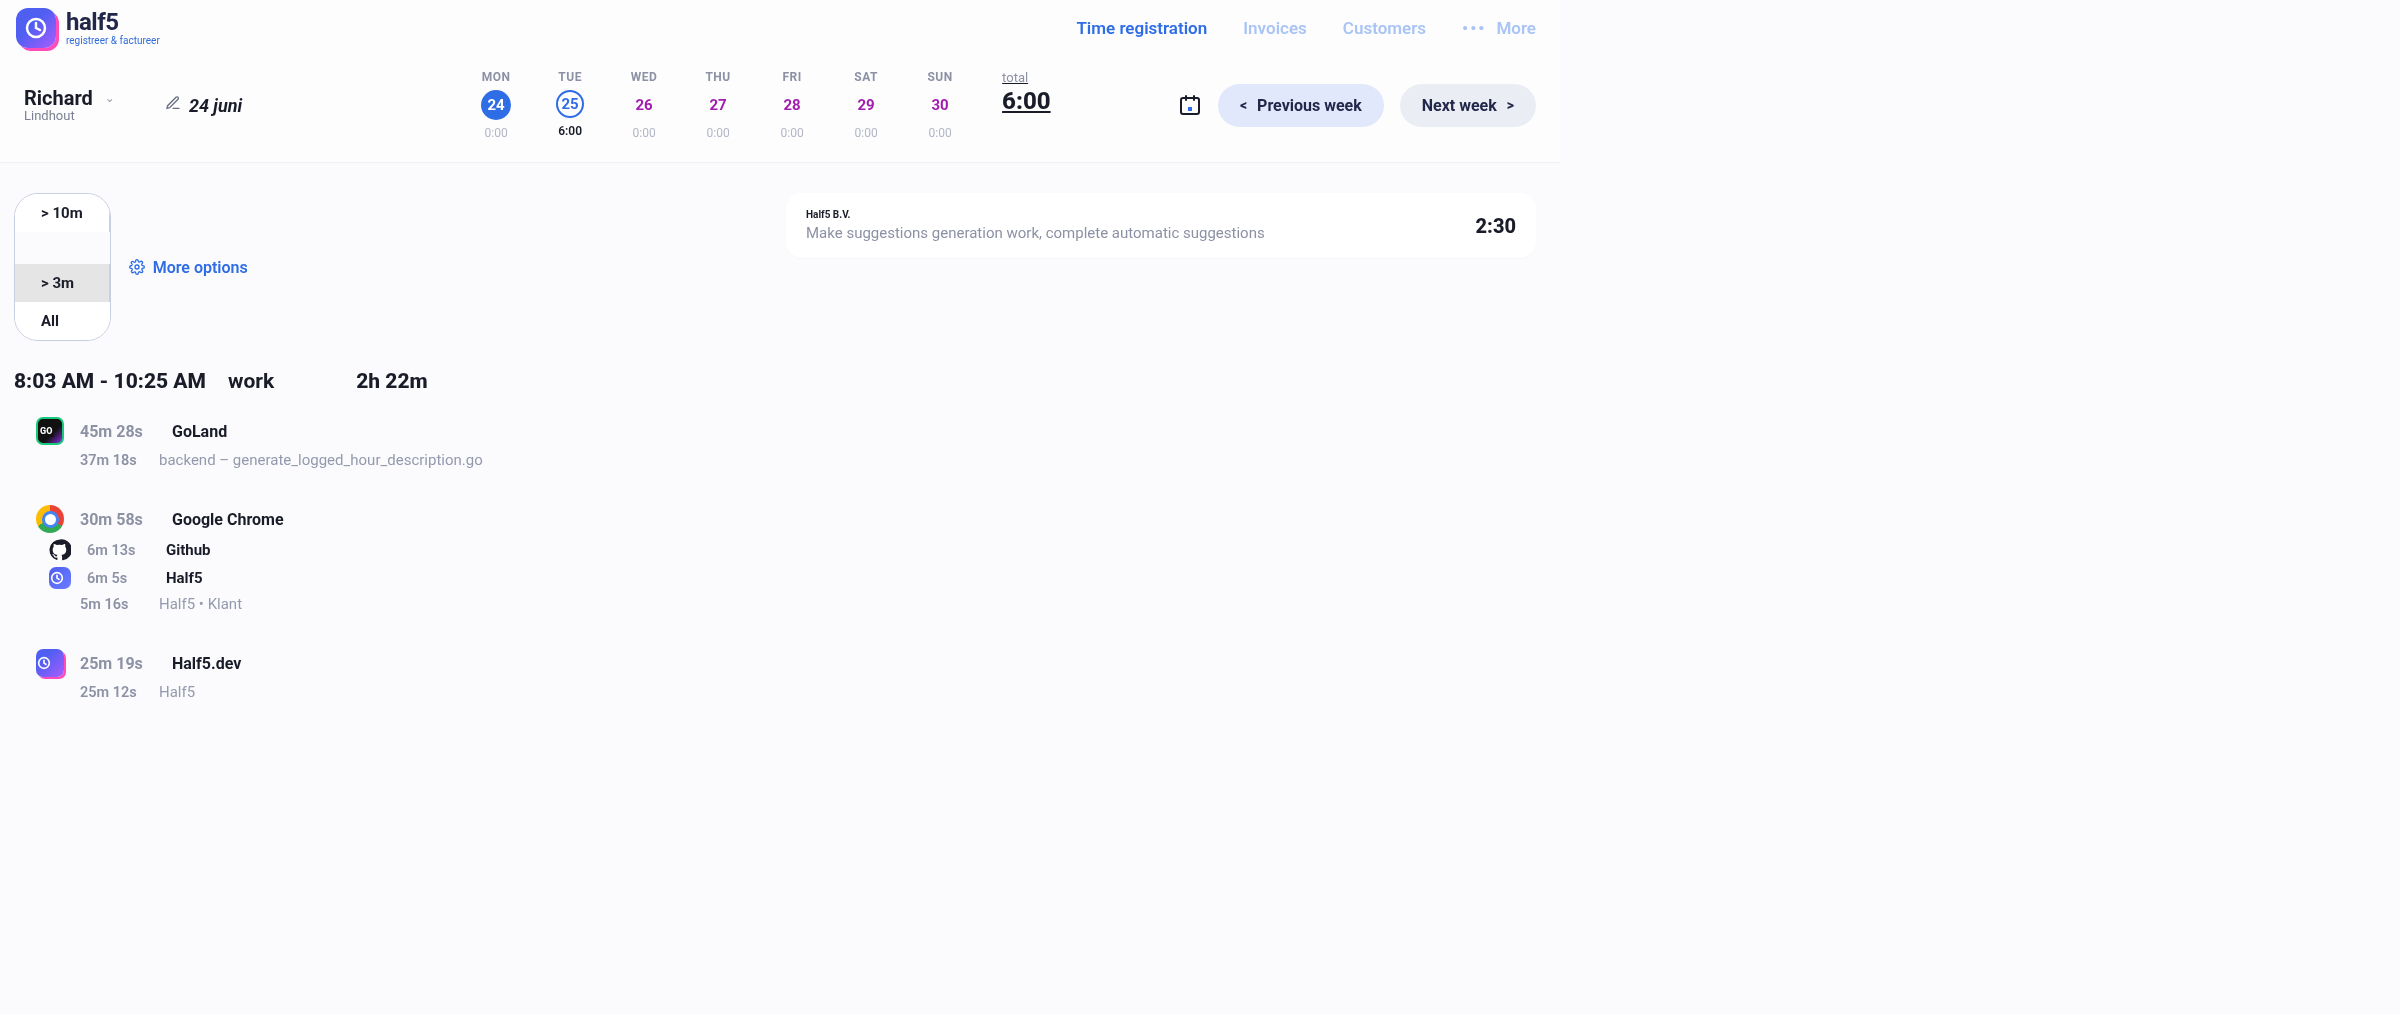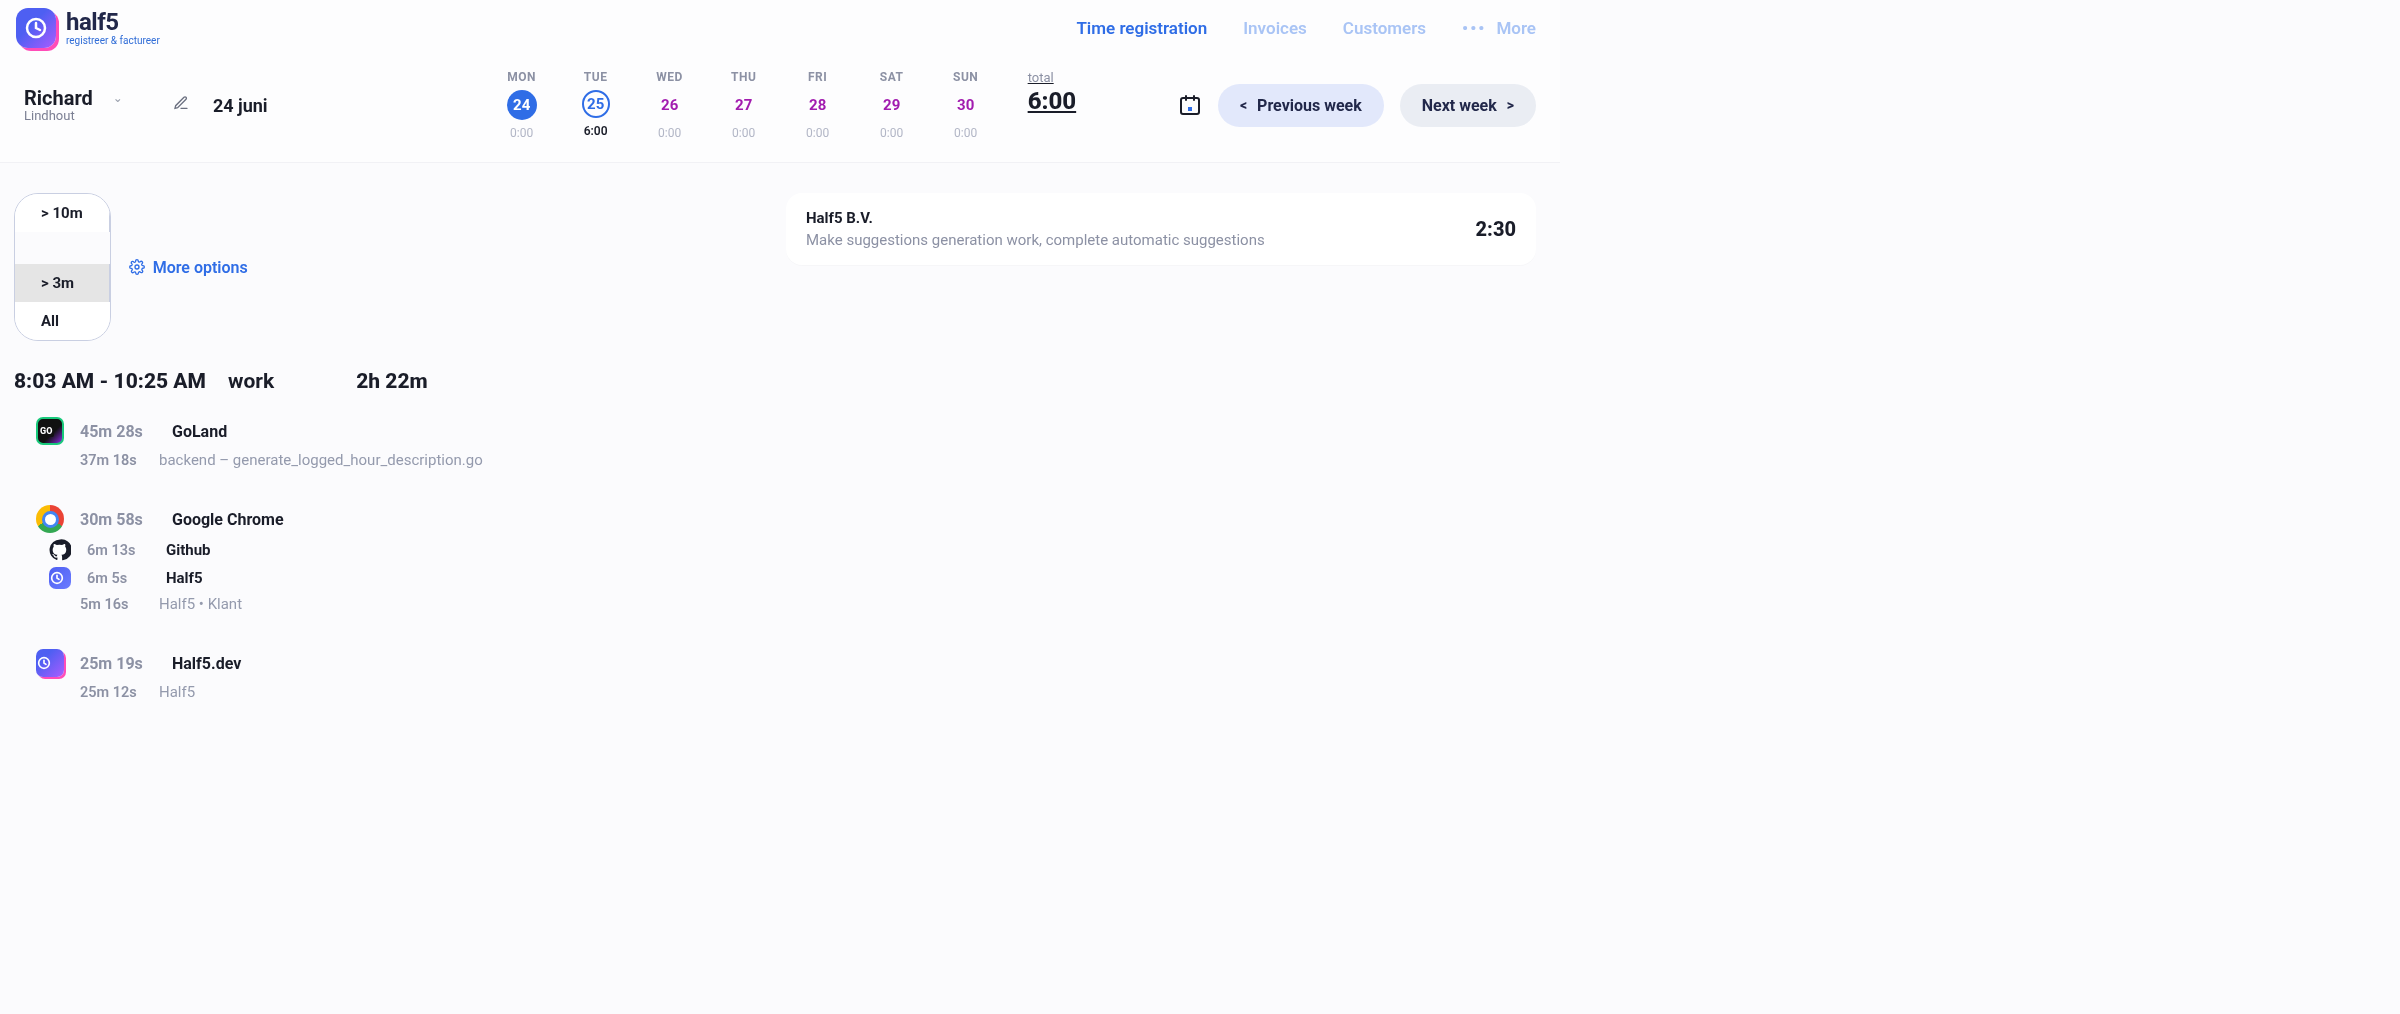"Richard" .userblock { gap: 20px -> 12px }
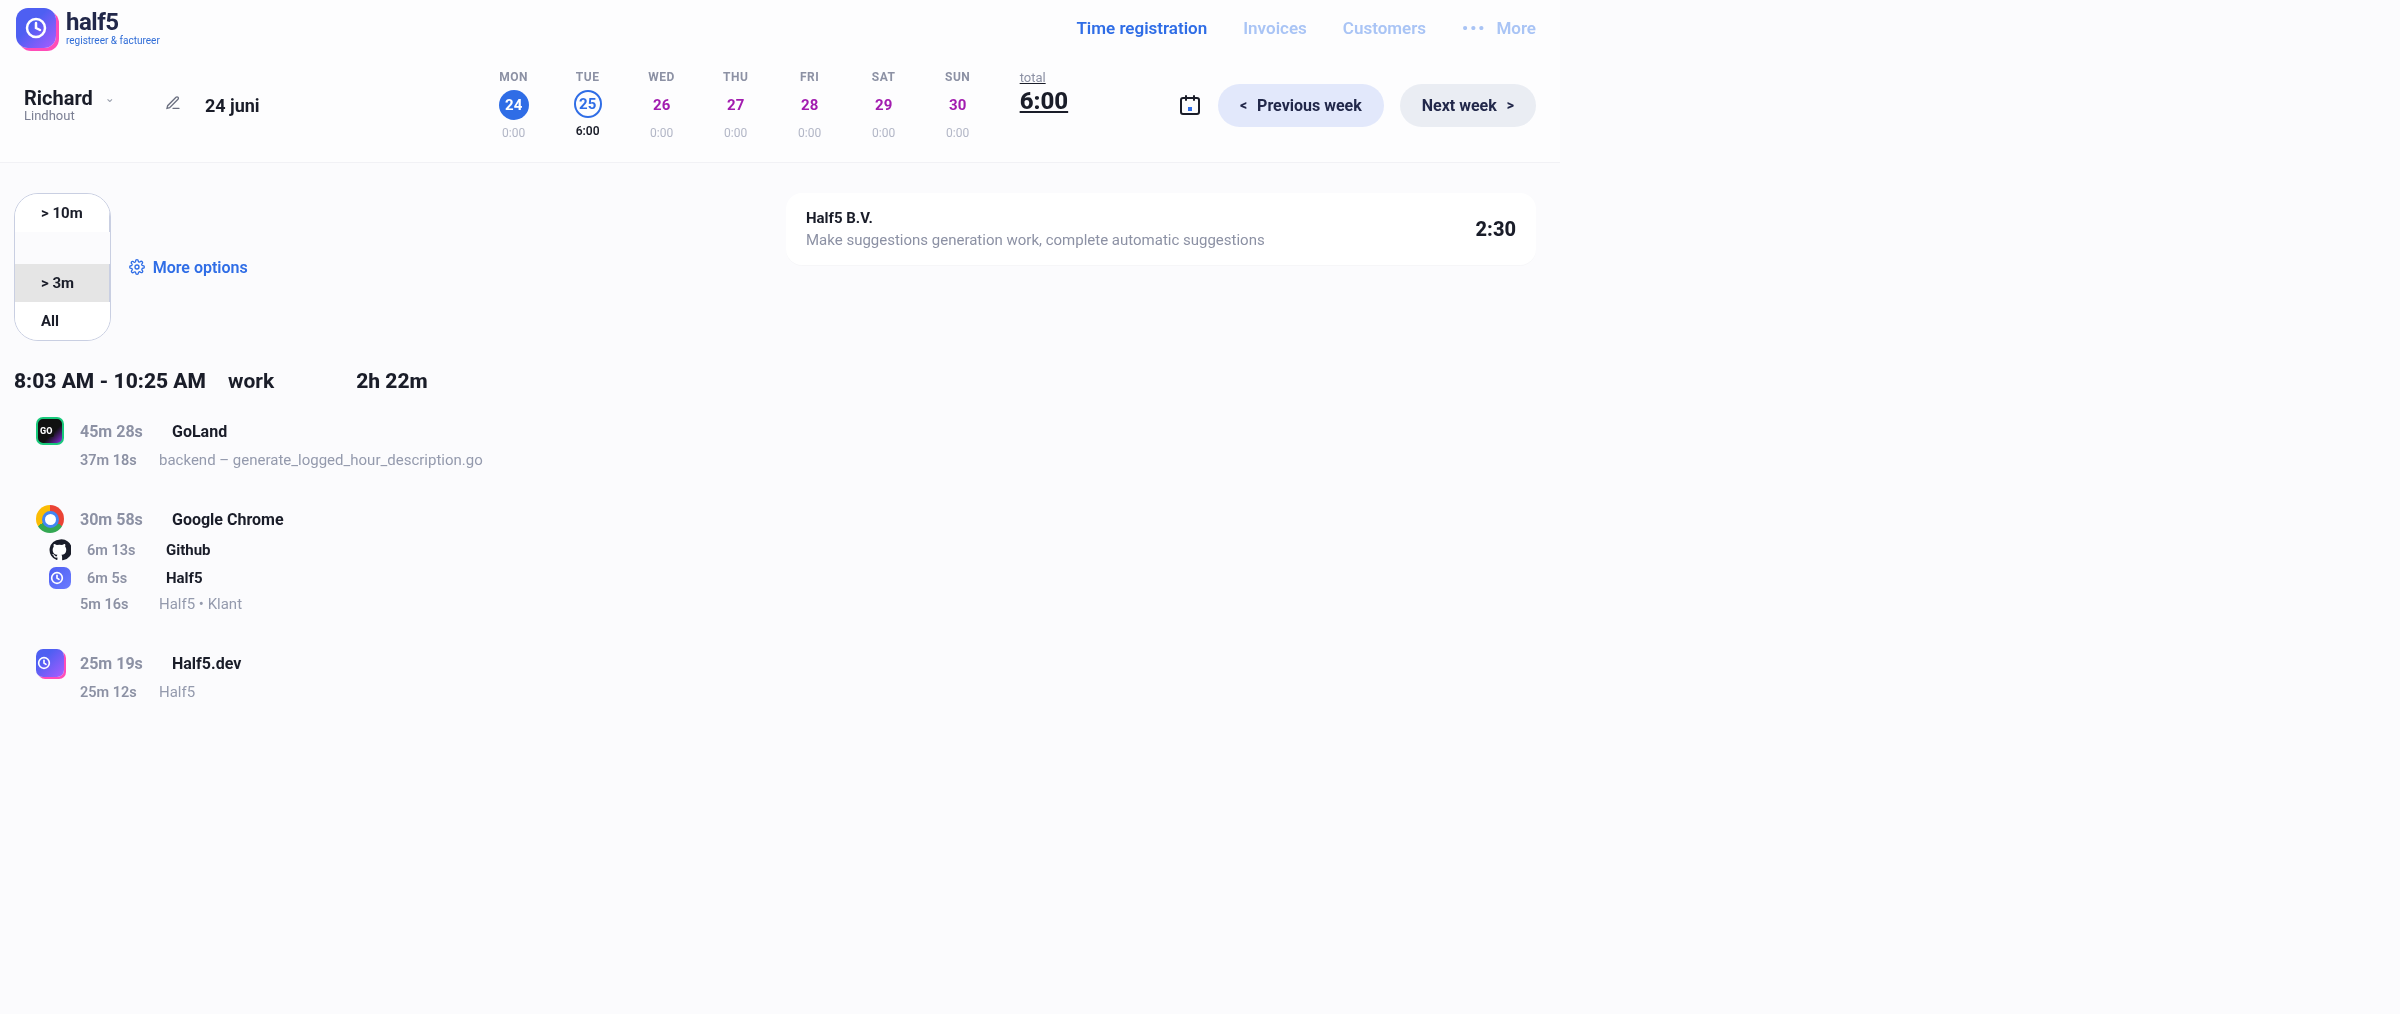"24 juni" .dateblock { font-style: none -> italic; gap: 24px -> 8px }
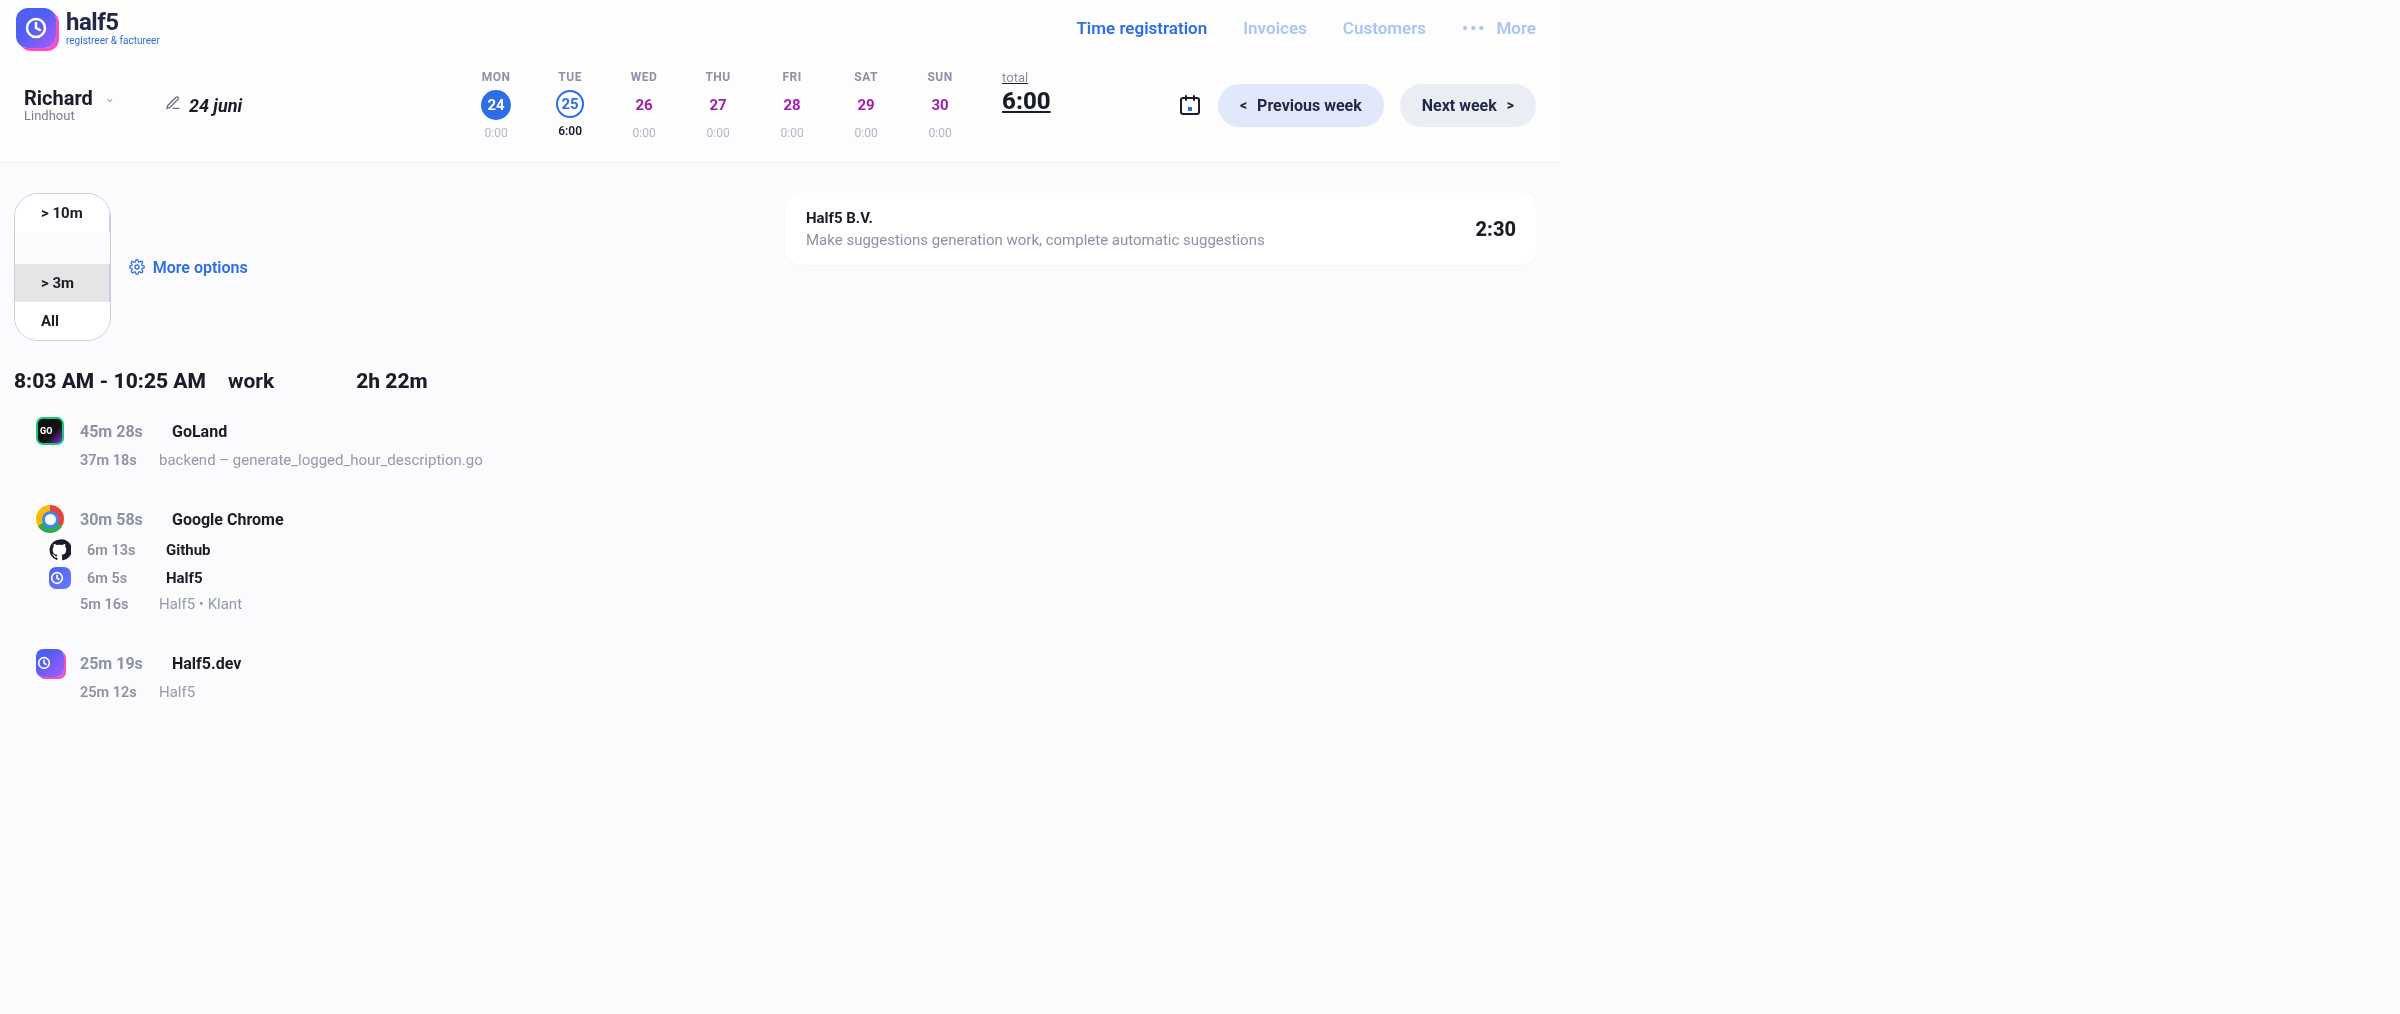"Half5 B.V." .task-txt .task-org { font-size: 15px -> 10px }
